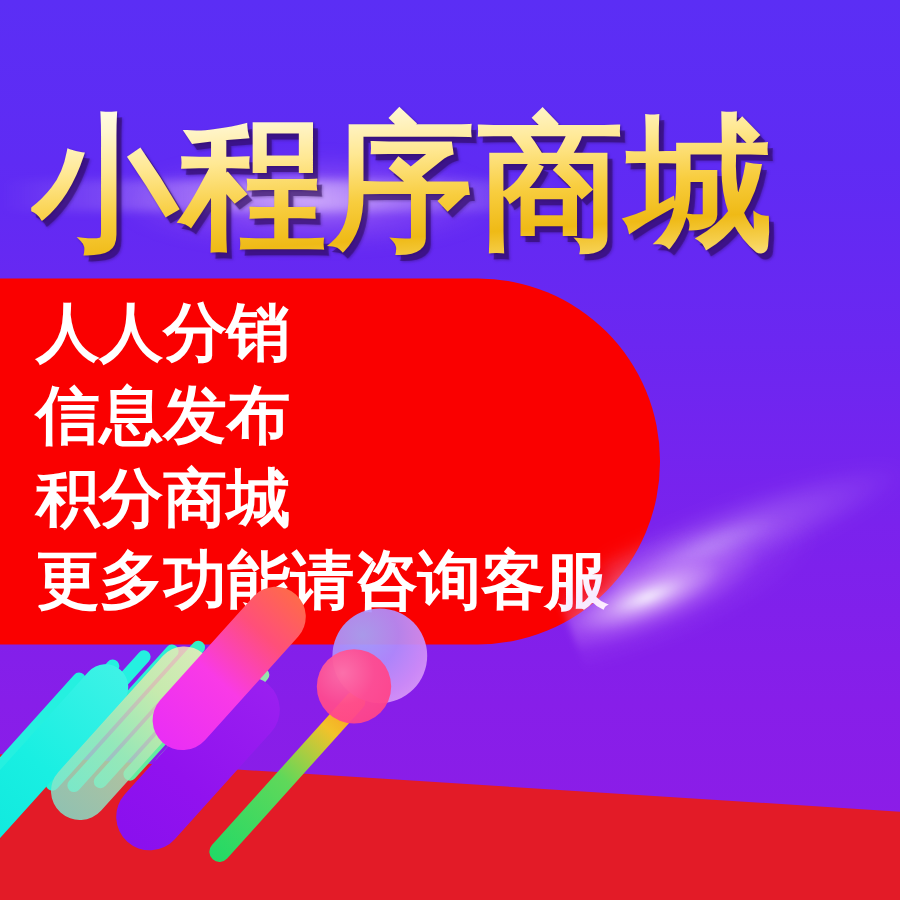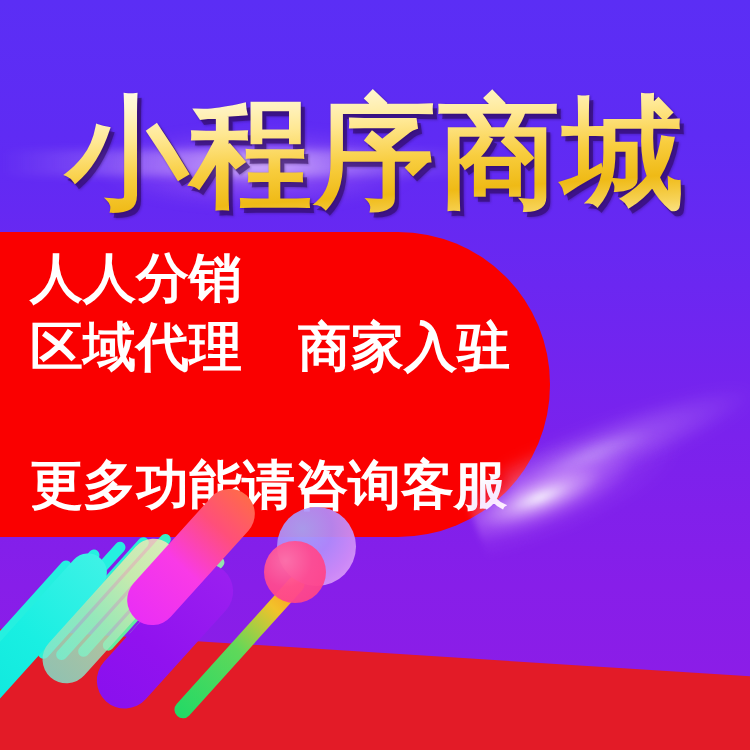"小程序商城" .title-text { text-align: center -> none }
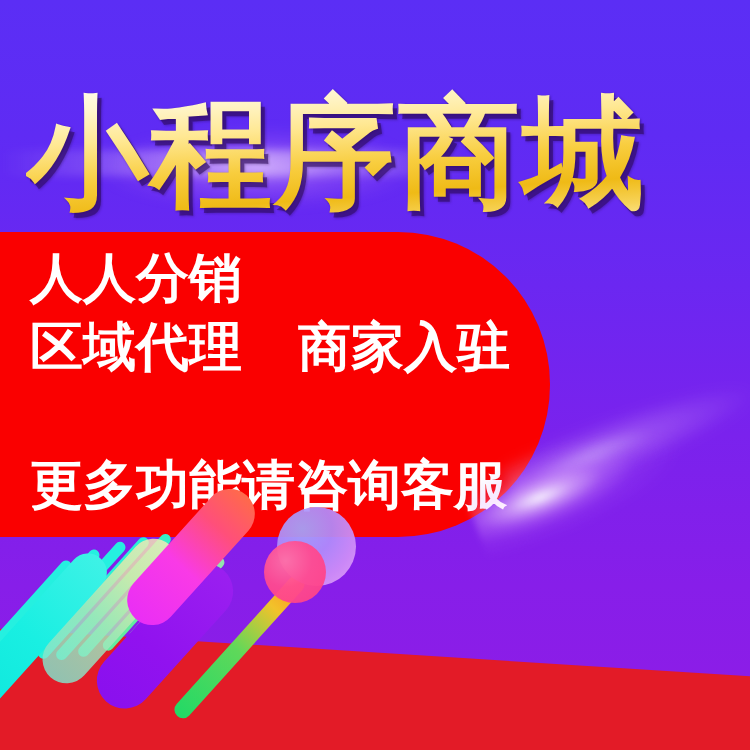"人人分销" .feature-row { flex-direction: none -> column }
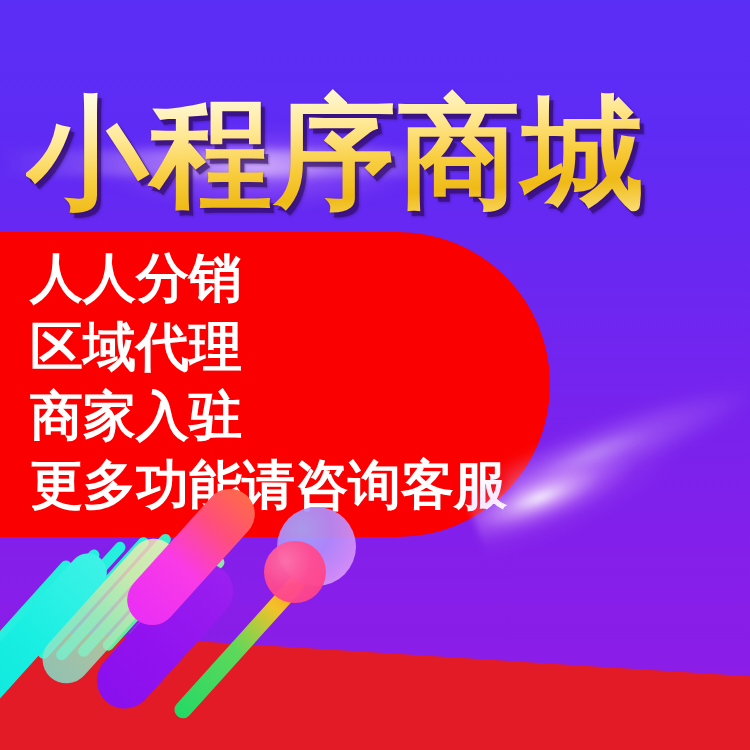"区域代理" span.feature-cell { text: 区域代理 -> 信息发布 }
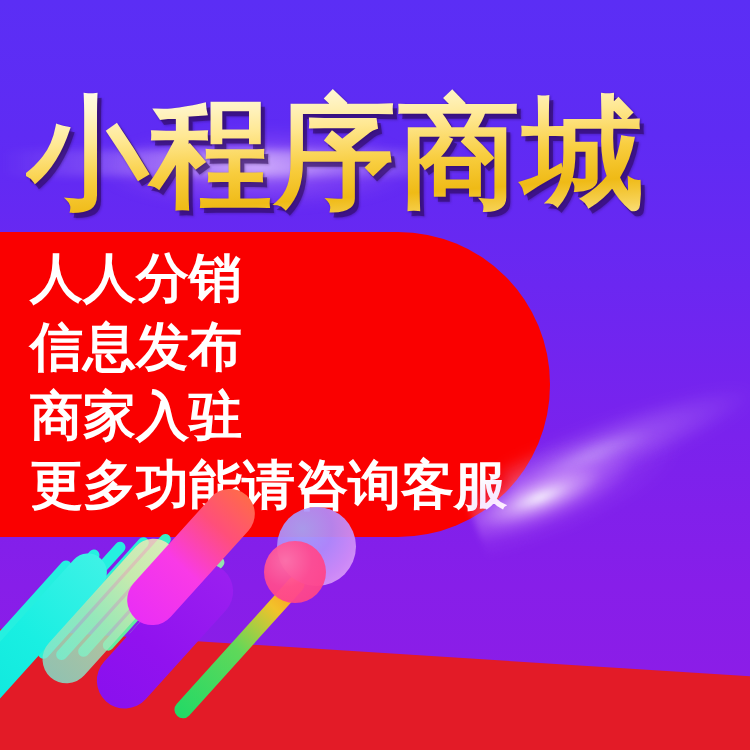"商家入驻" span.feature-cell { text: 商家入驻 -> 积分商城 }
